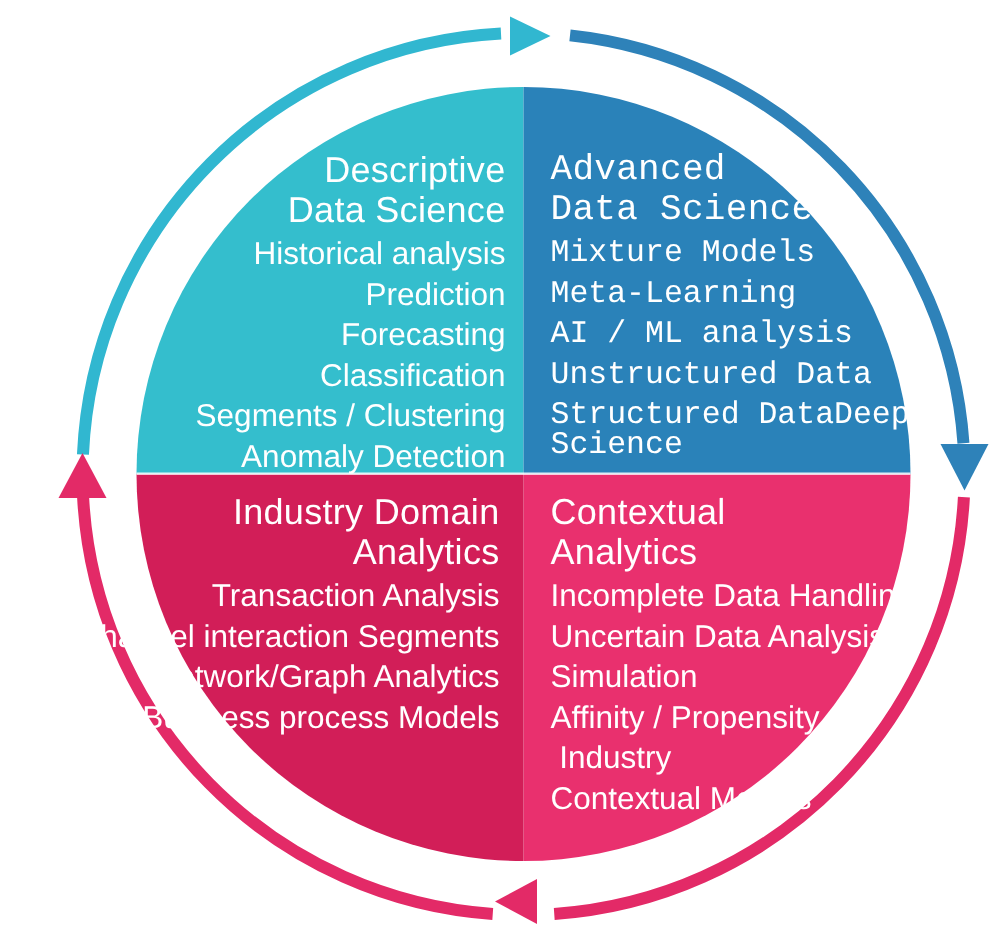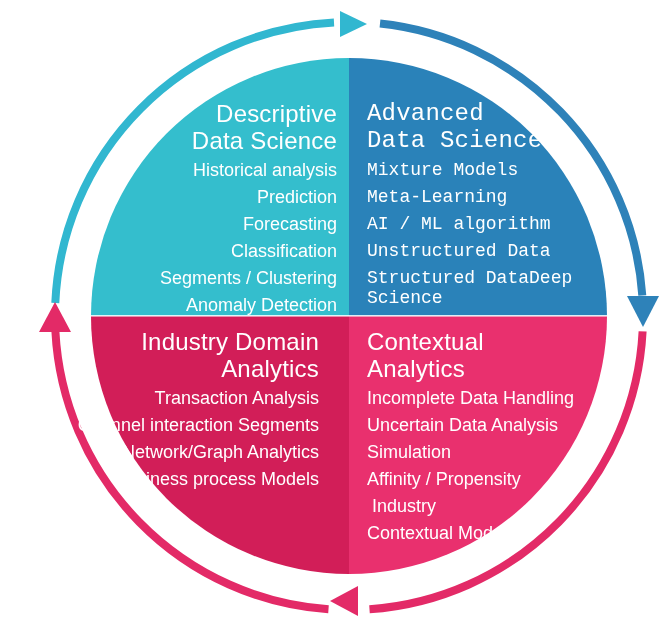"Historical analysis" .q-items { font-size: 18px -> 21px }
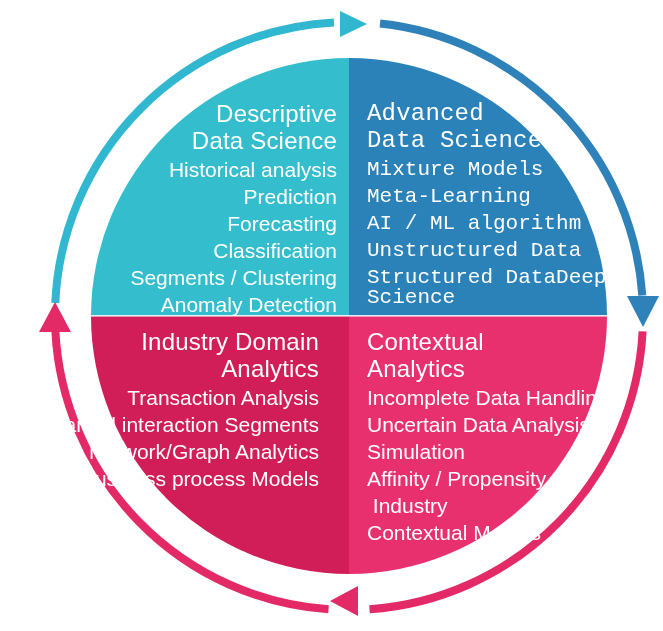"AI / ML algorithm" div.item { text: algorithm -> analysis }
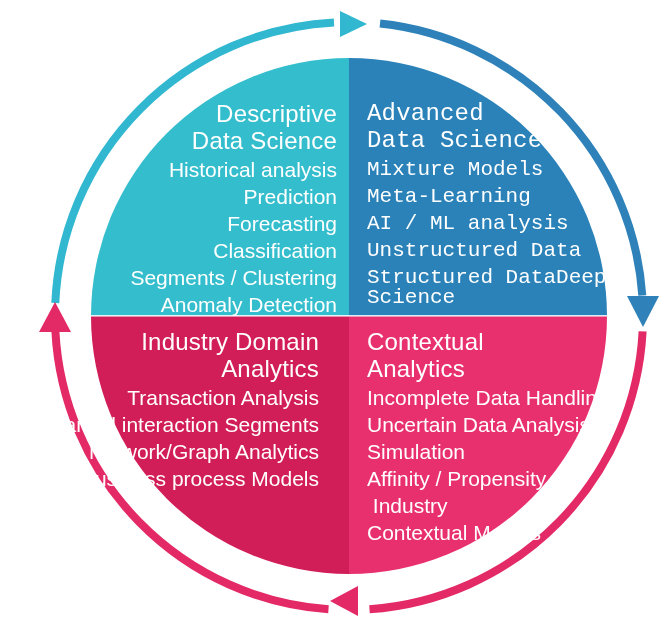"Industry Domain" div.quad-text { right: 344px -> 330px }
